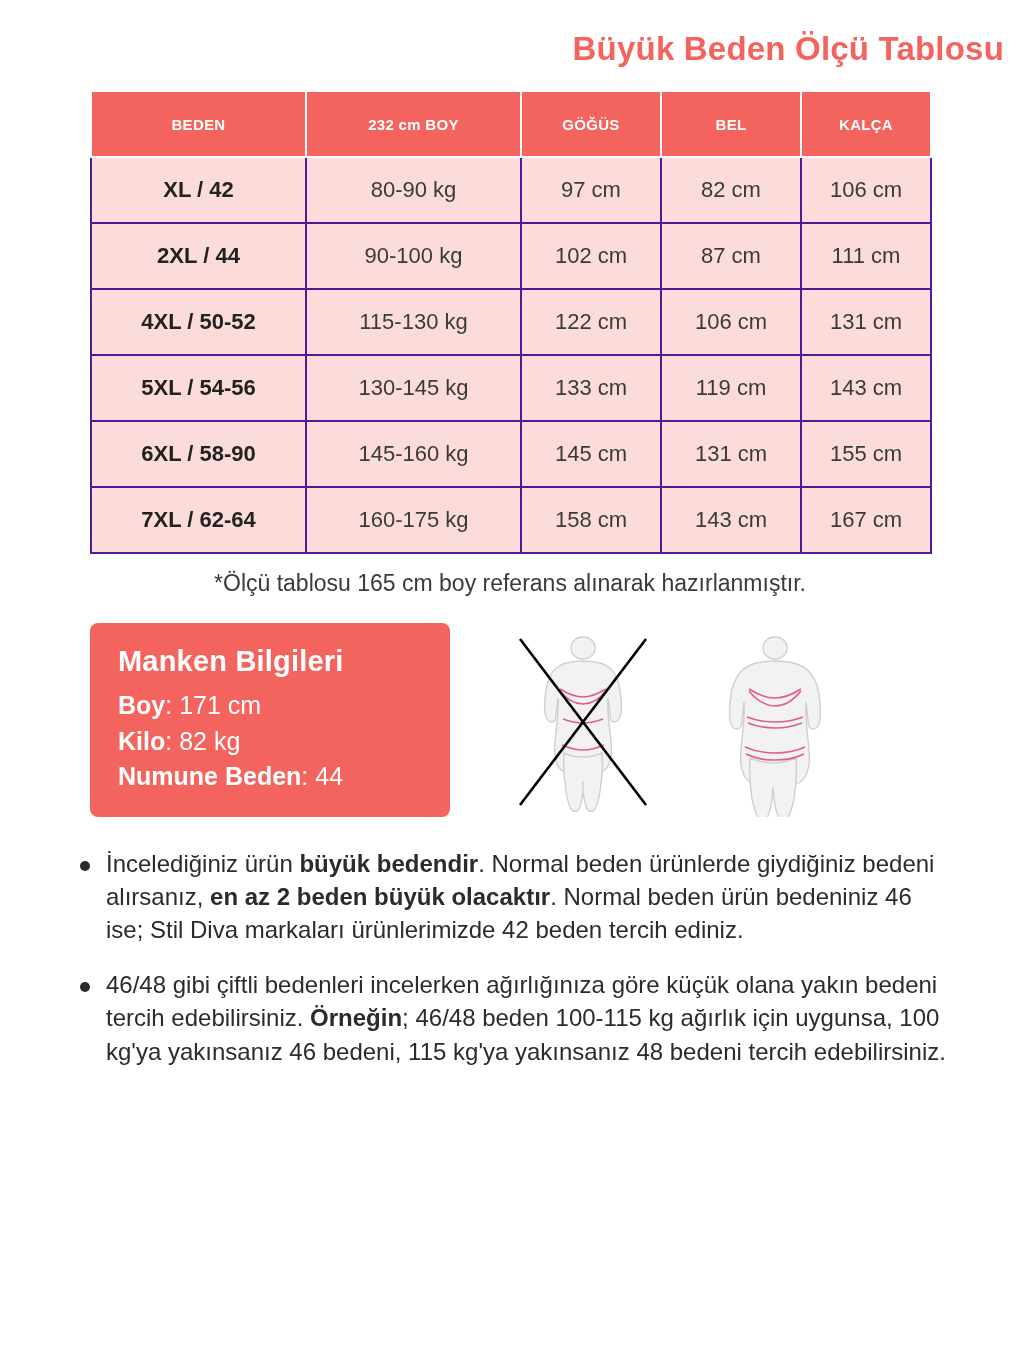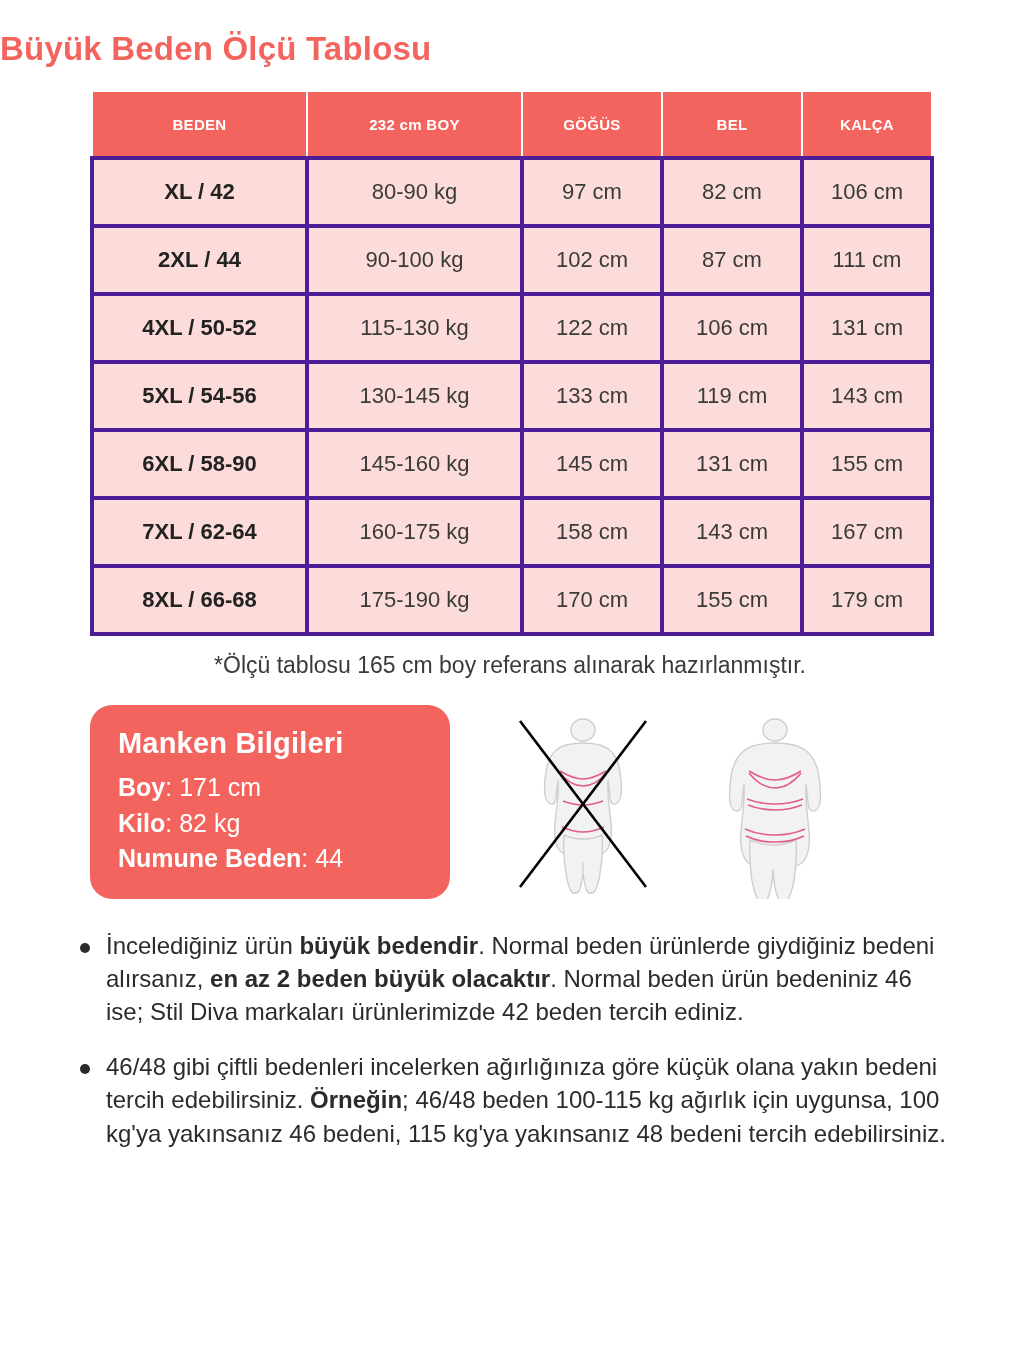"Büyük Beden Ölçü Tablosu" .title { margin: 30px 0 22px 0 -> 30px 16px 22px 0; text-align: left -> right }
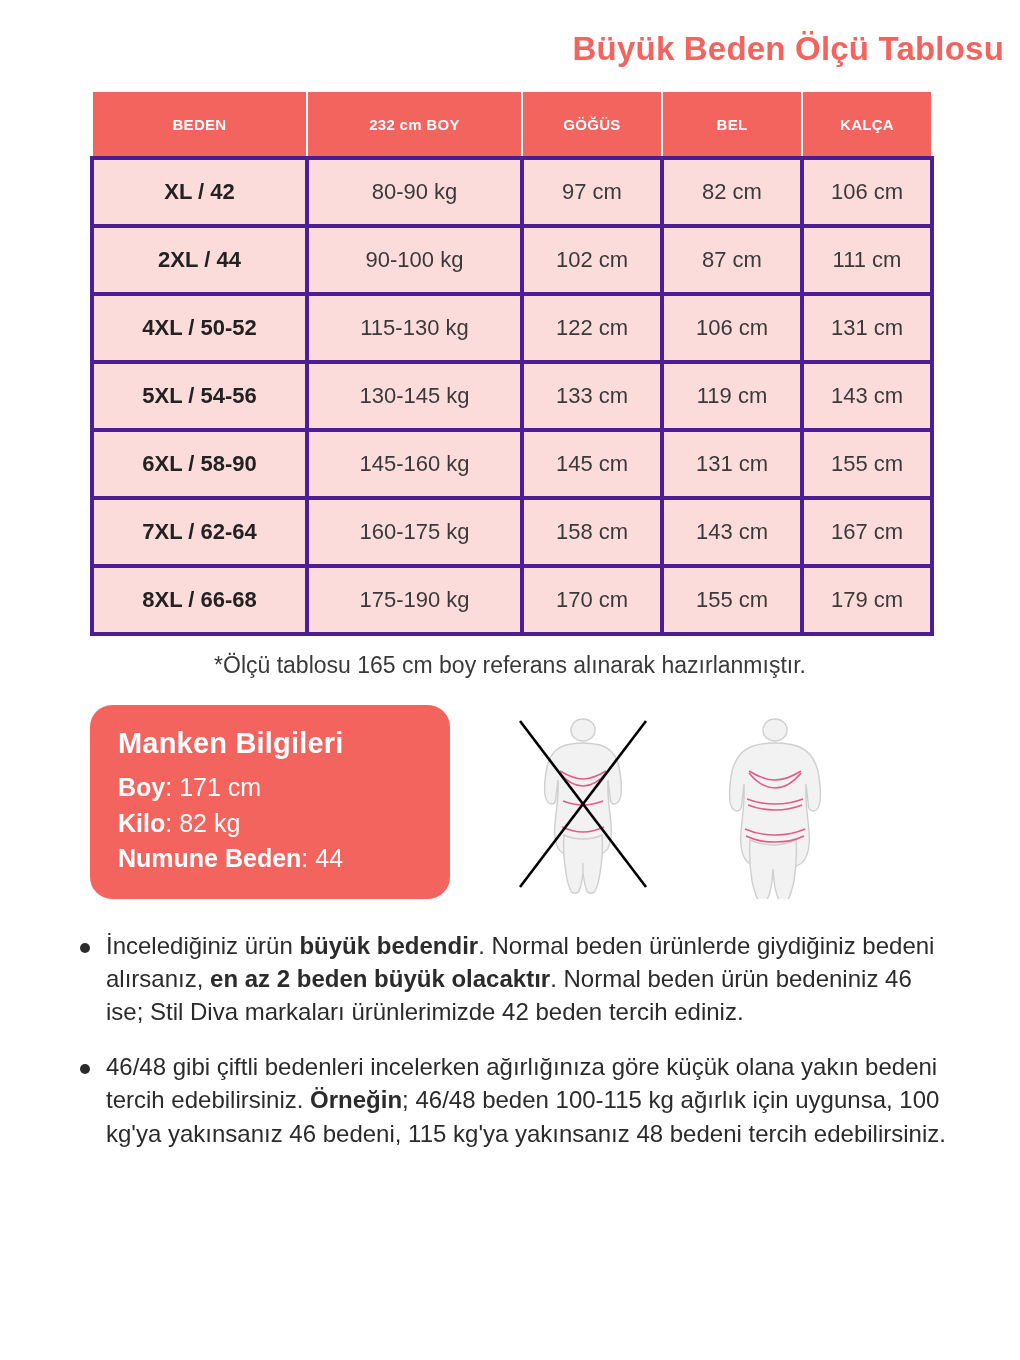"XL / 42" table.size-table tbody td { border: 4px solid #4c1d95 -> 2px solid #4c1d95 }
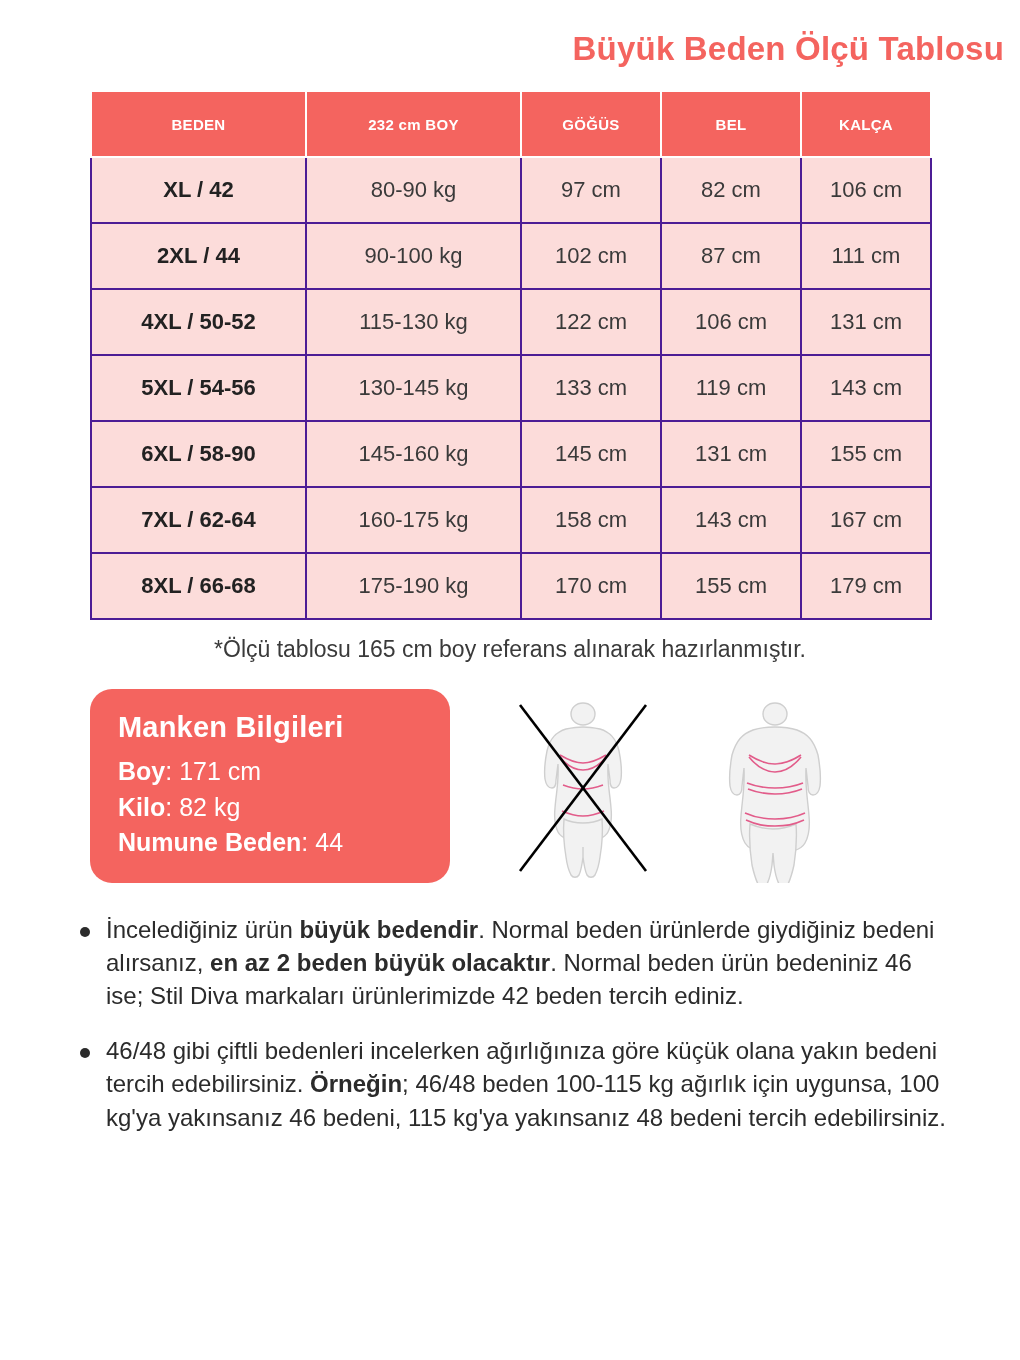"8XL / 66-68" tr { html: <tr> <td>8XL / 66-68</td> <td>175-190 kg</td> <td>170 cm</td> <td>155 cm</td> <td>179 cm</td> </tr> -> none }
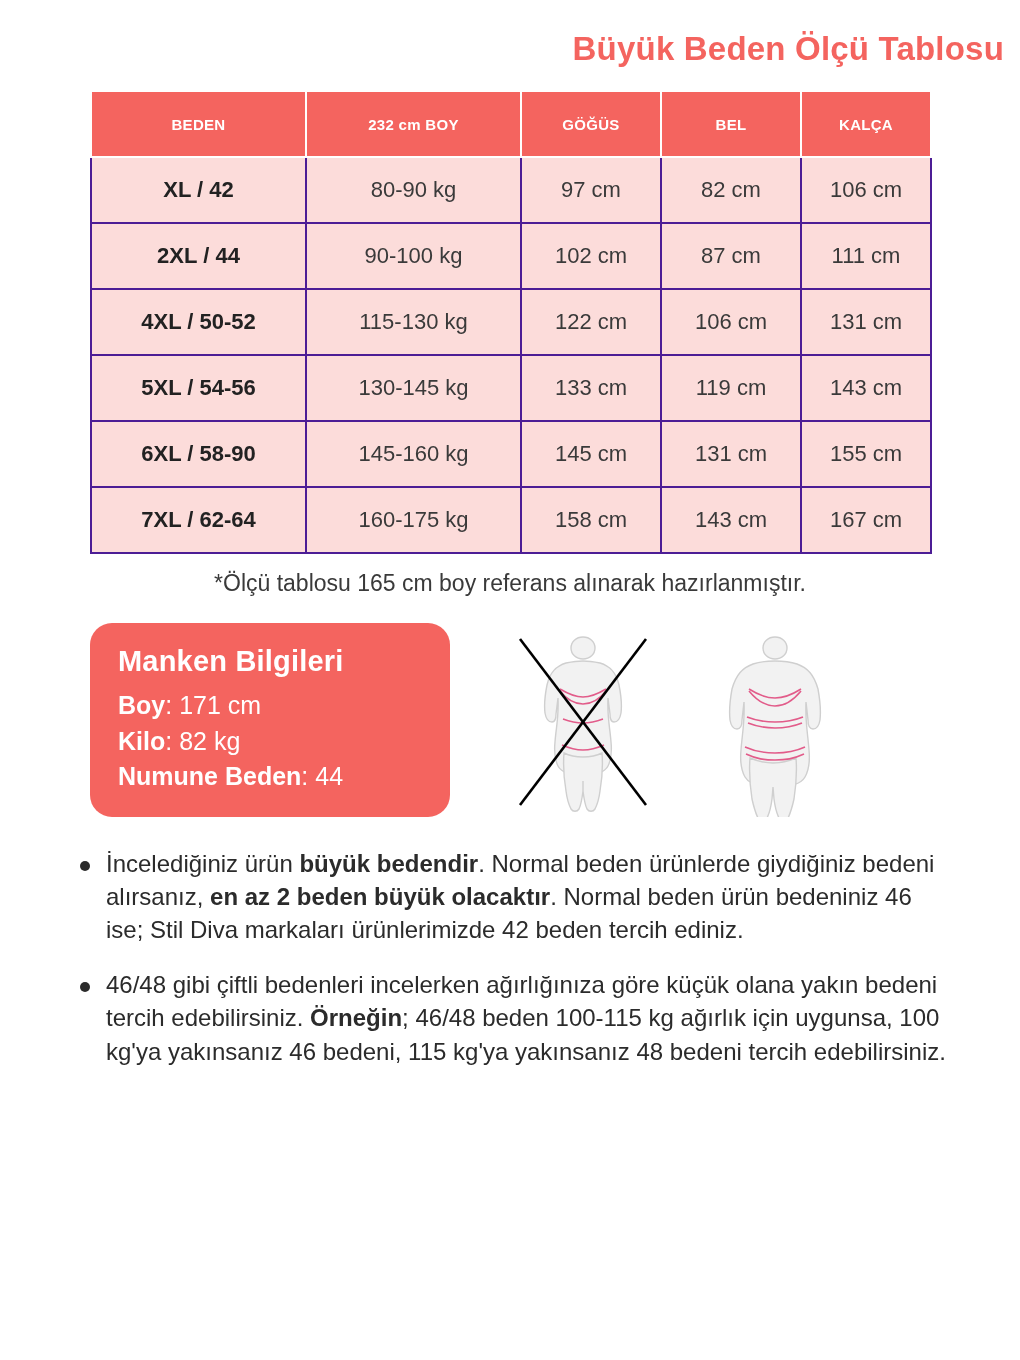"Manken Bilgileri" .model-card { border-radius: 22px -> 8px }
